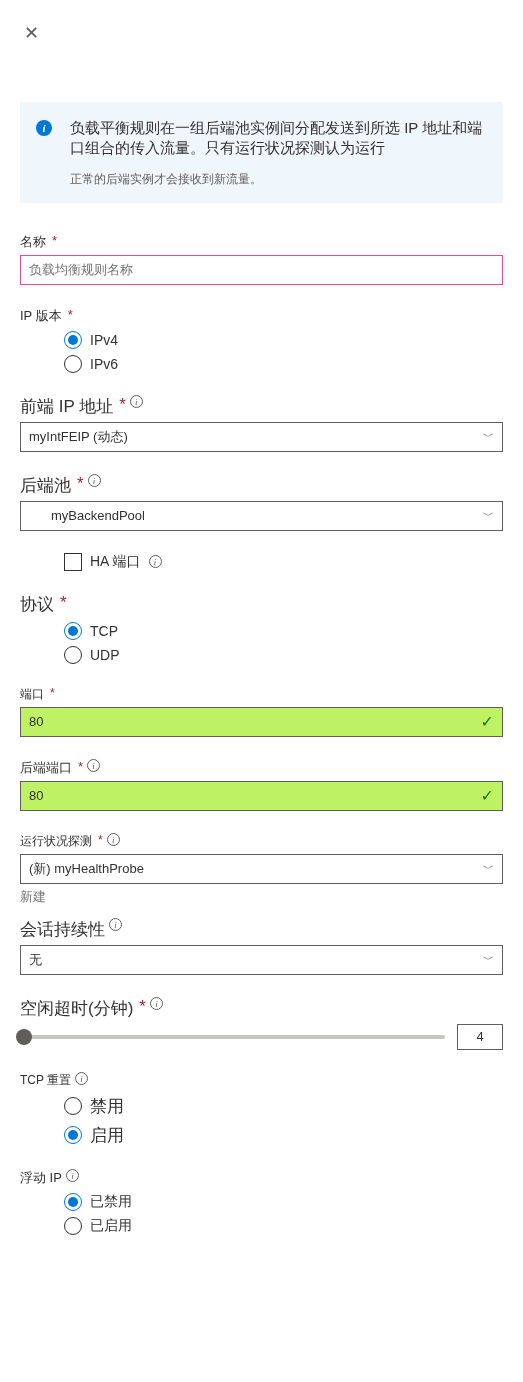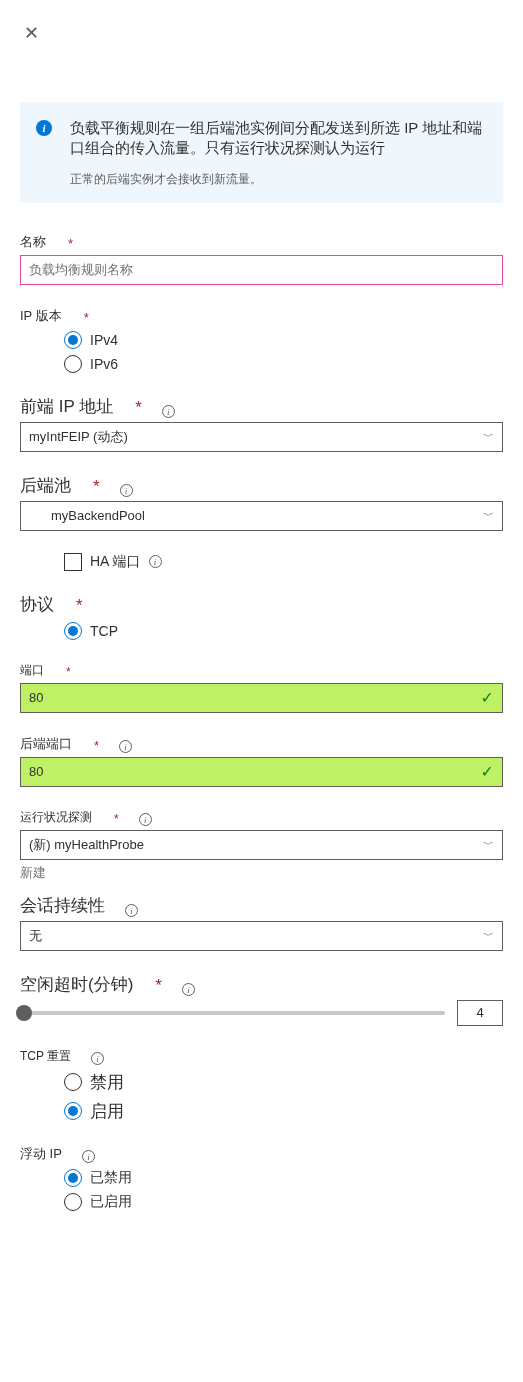"名称" .label { align-items: flex-end -> flex-start; gap: 20px -> 4px }
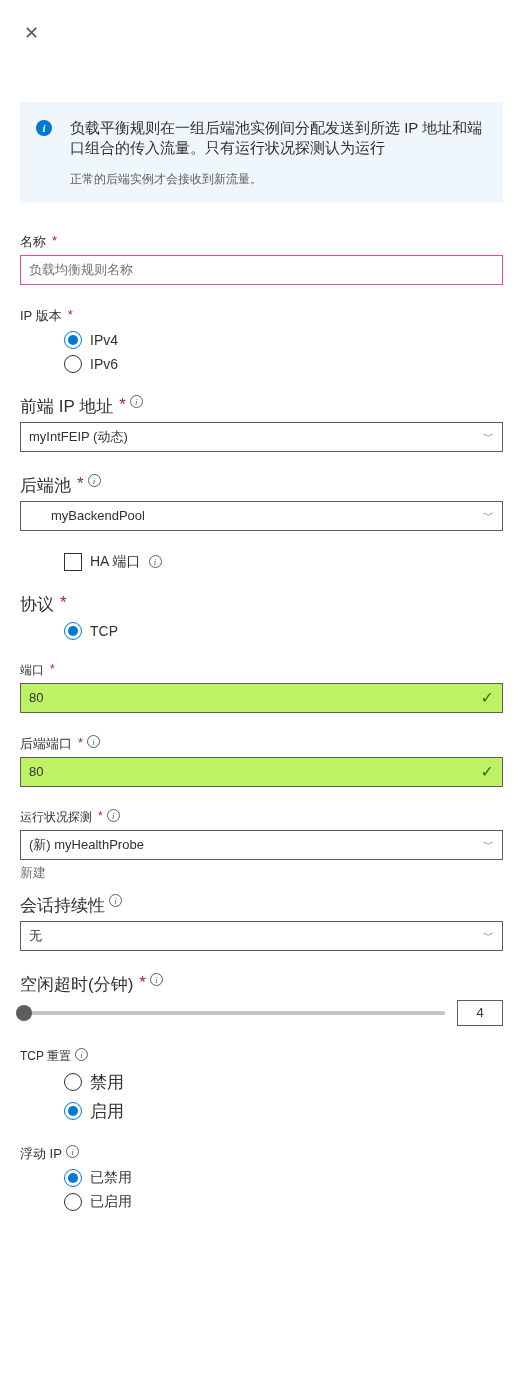"UDP" div.radio-item { html: none -> <div> <span></span> <span>UDP</span> </div> }
